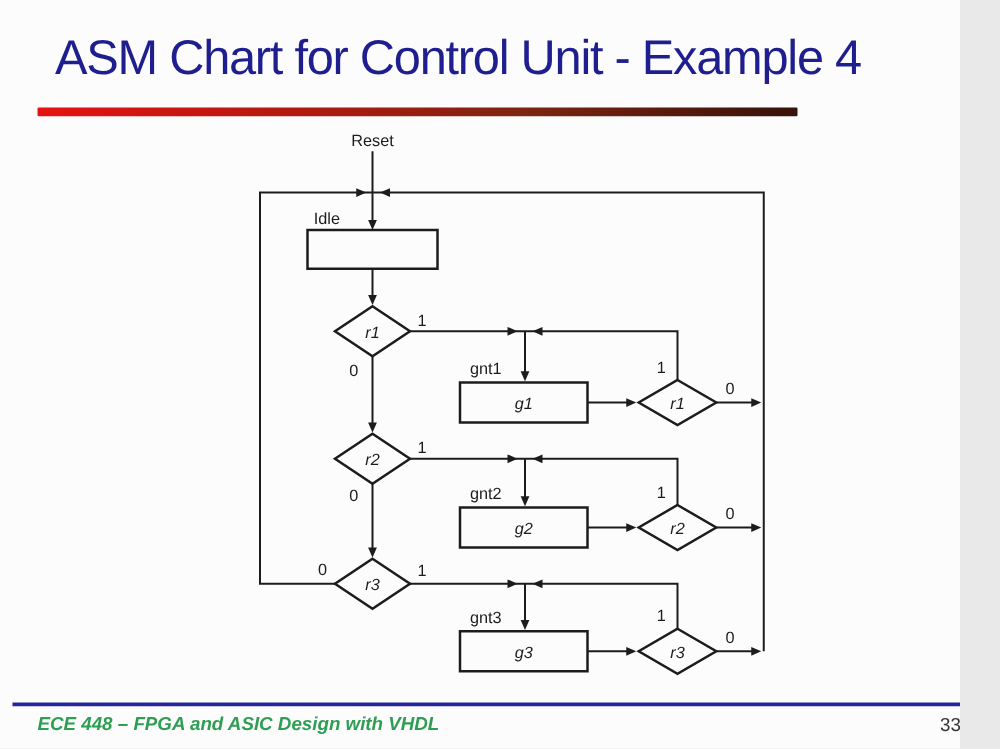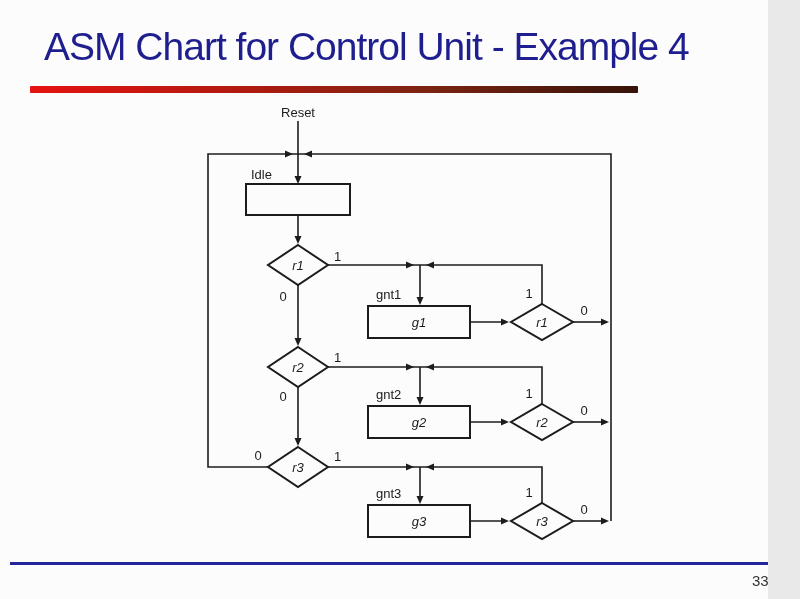"ECE 448 – FPGA and" div.footer-text { html: none -> <div>ECE 448 – FPGA and ASIC Design with VHDL</div> }
